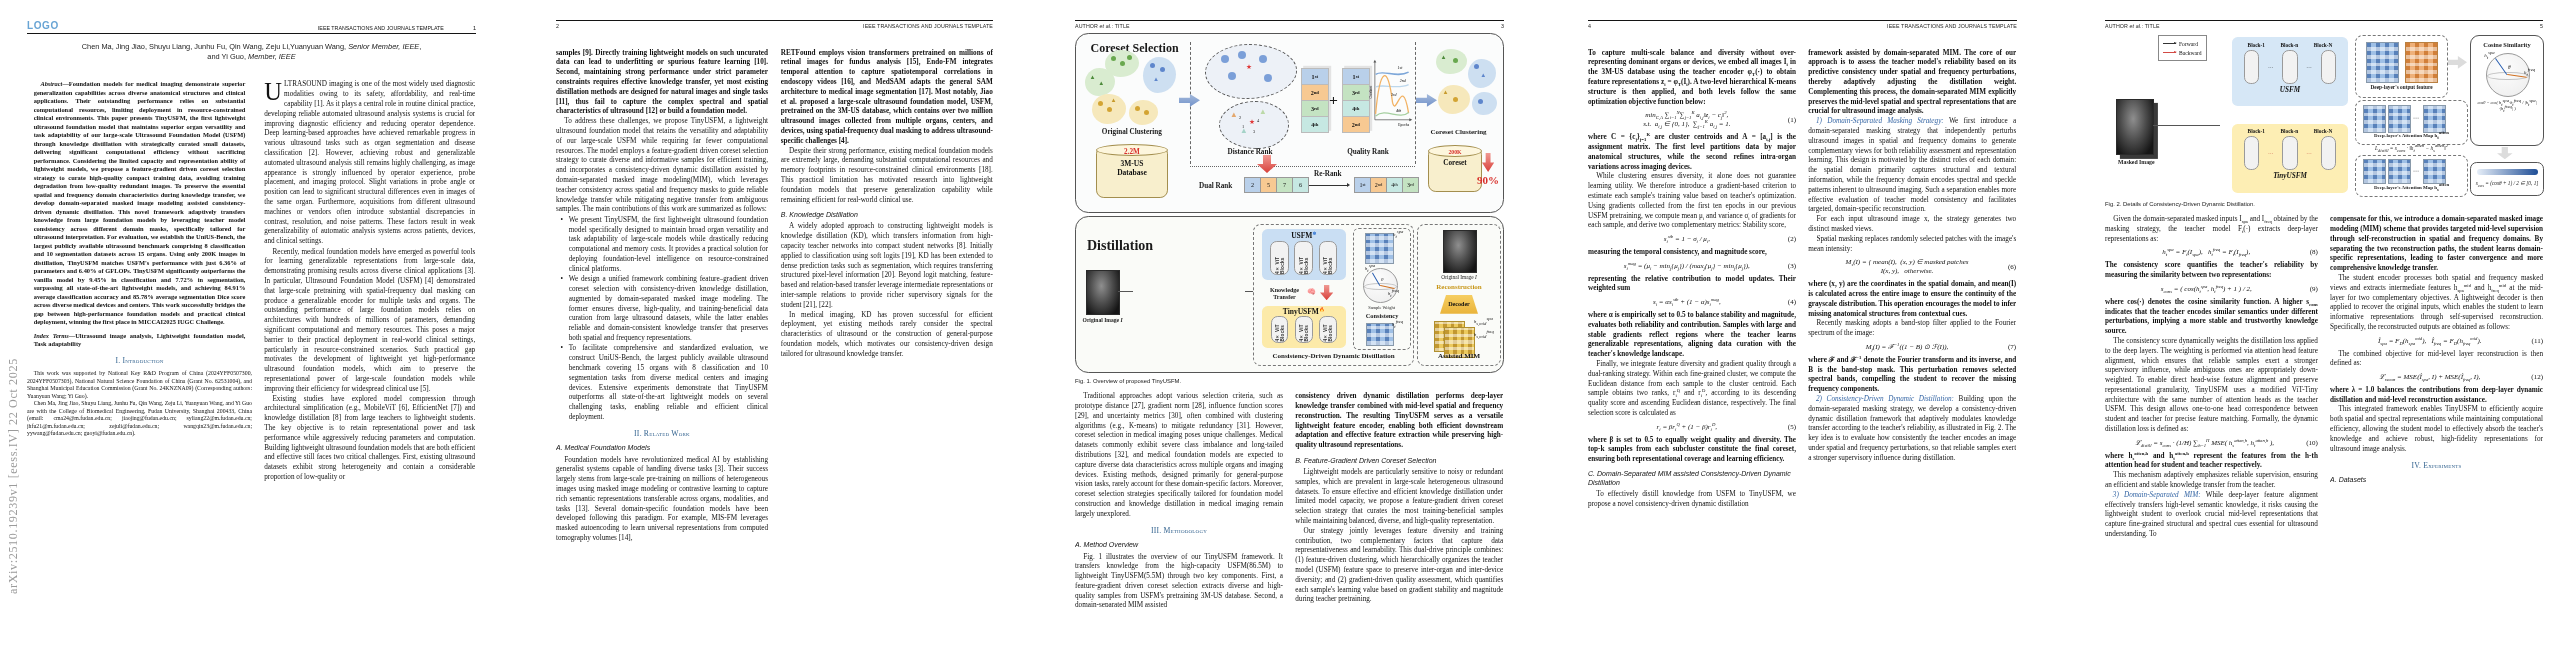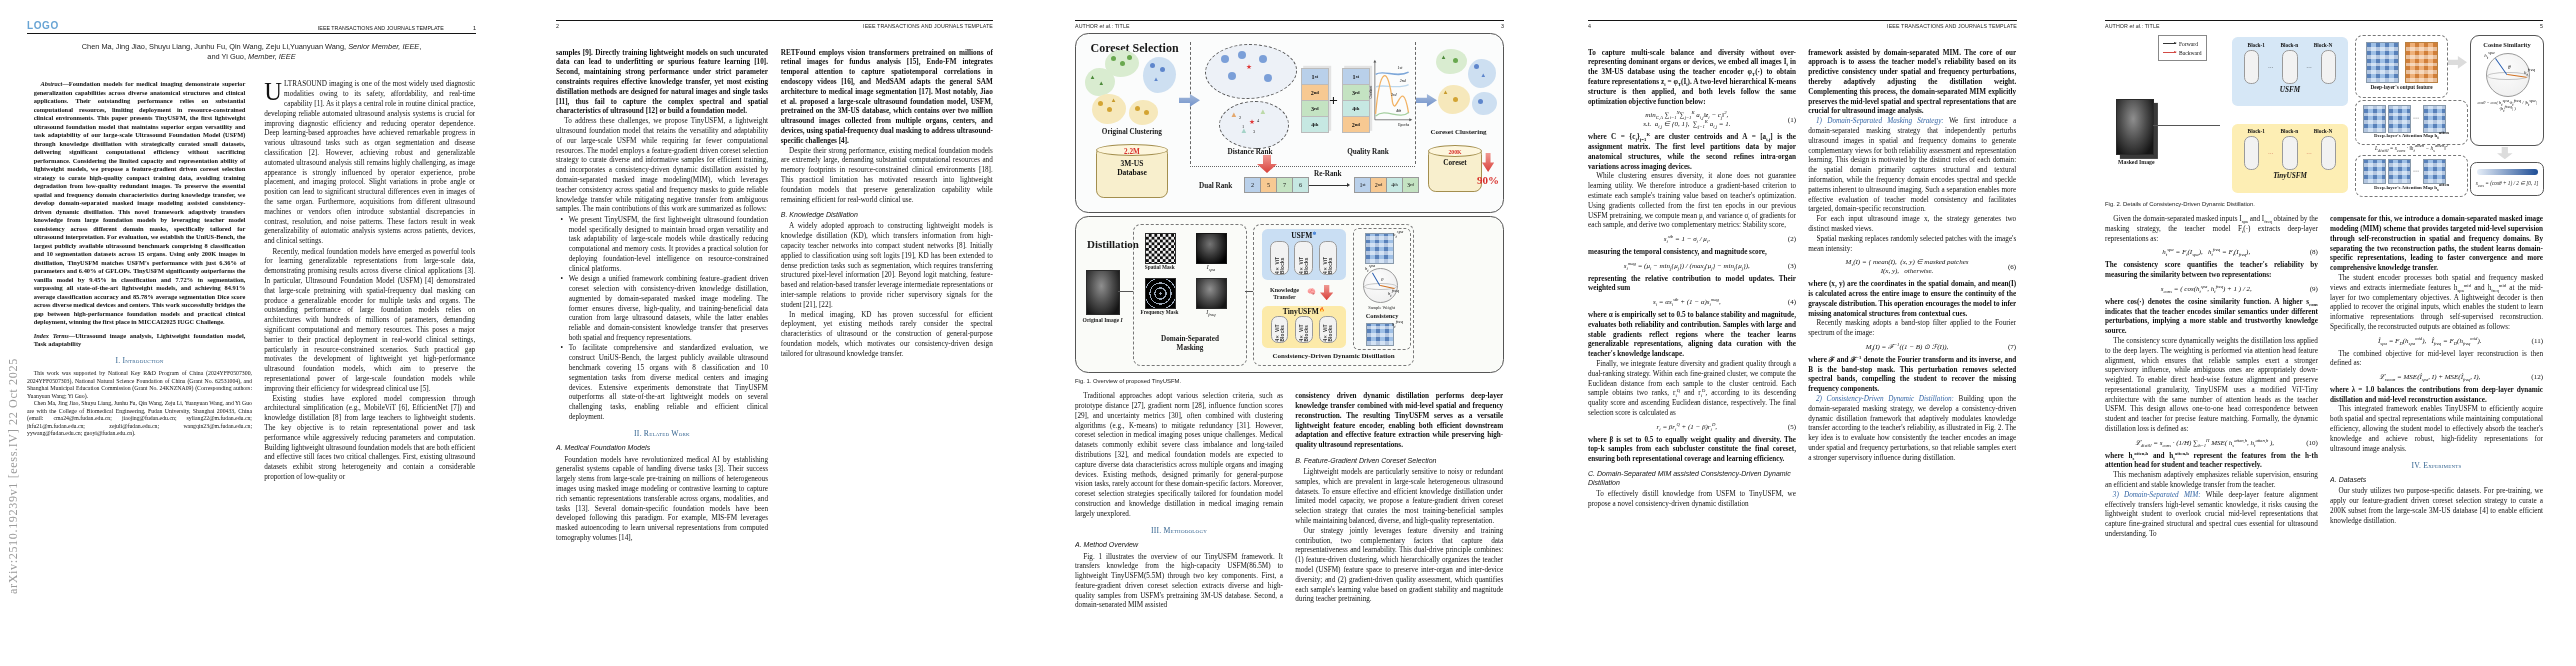"Distillation" div.flabel { font-size: 11px -> 14px }
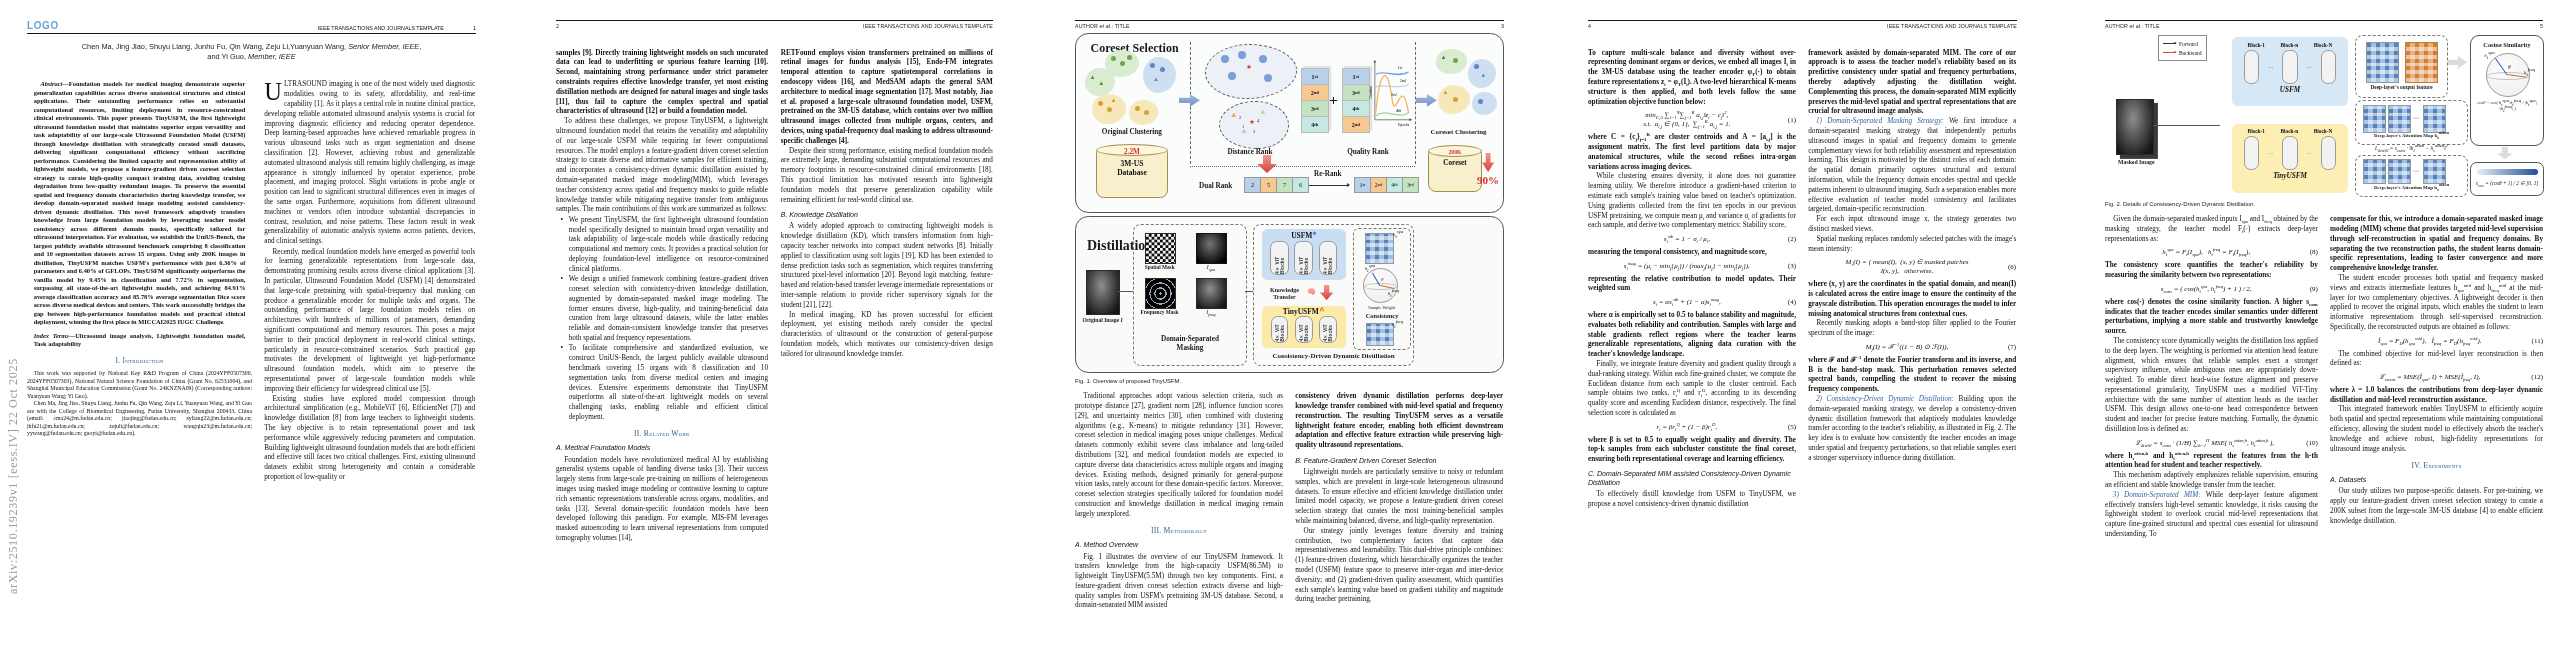"Reconstruction" div.dashbox { html: none -> <div> <div></div> <div>Original Image <i>I</i></div> <div>Reconstruction</div> <div> <span>Decoder</span> </div> <div></div> <div></div> <div>h<sub>s,mid</sub><sup>spa</sup></div> <div>h<sub>s,mid</sub><sup>freq</sup></div> <div>Assisted MIM</div> </div> }
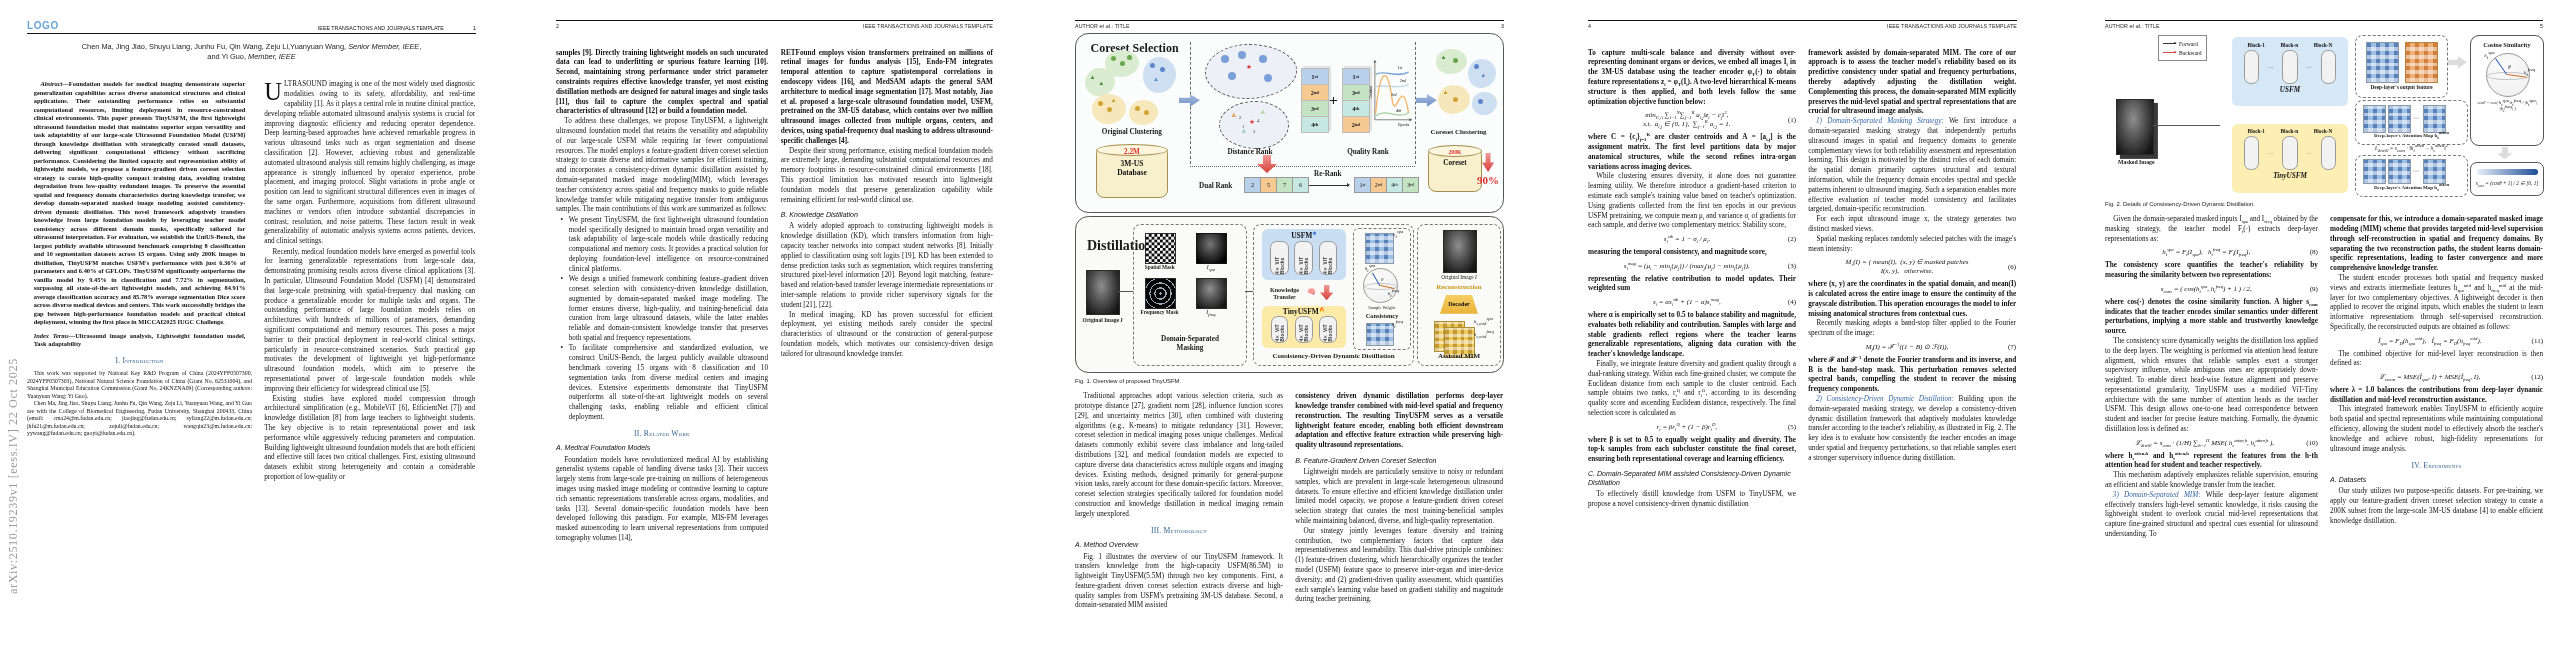"Domain-Separated" div.dashbox { html: <div> <div></div> <div>Spatial Mask</div> <div></div> <div><i>I<sub>spa</sub></i></div> <div></div> <div>Frequency Mask</div> <div></div> <div><i>I<sub>freq</sub></i></div> <div>Domain-Separated<br>Masking</div> </div> -> none }
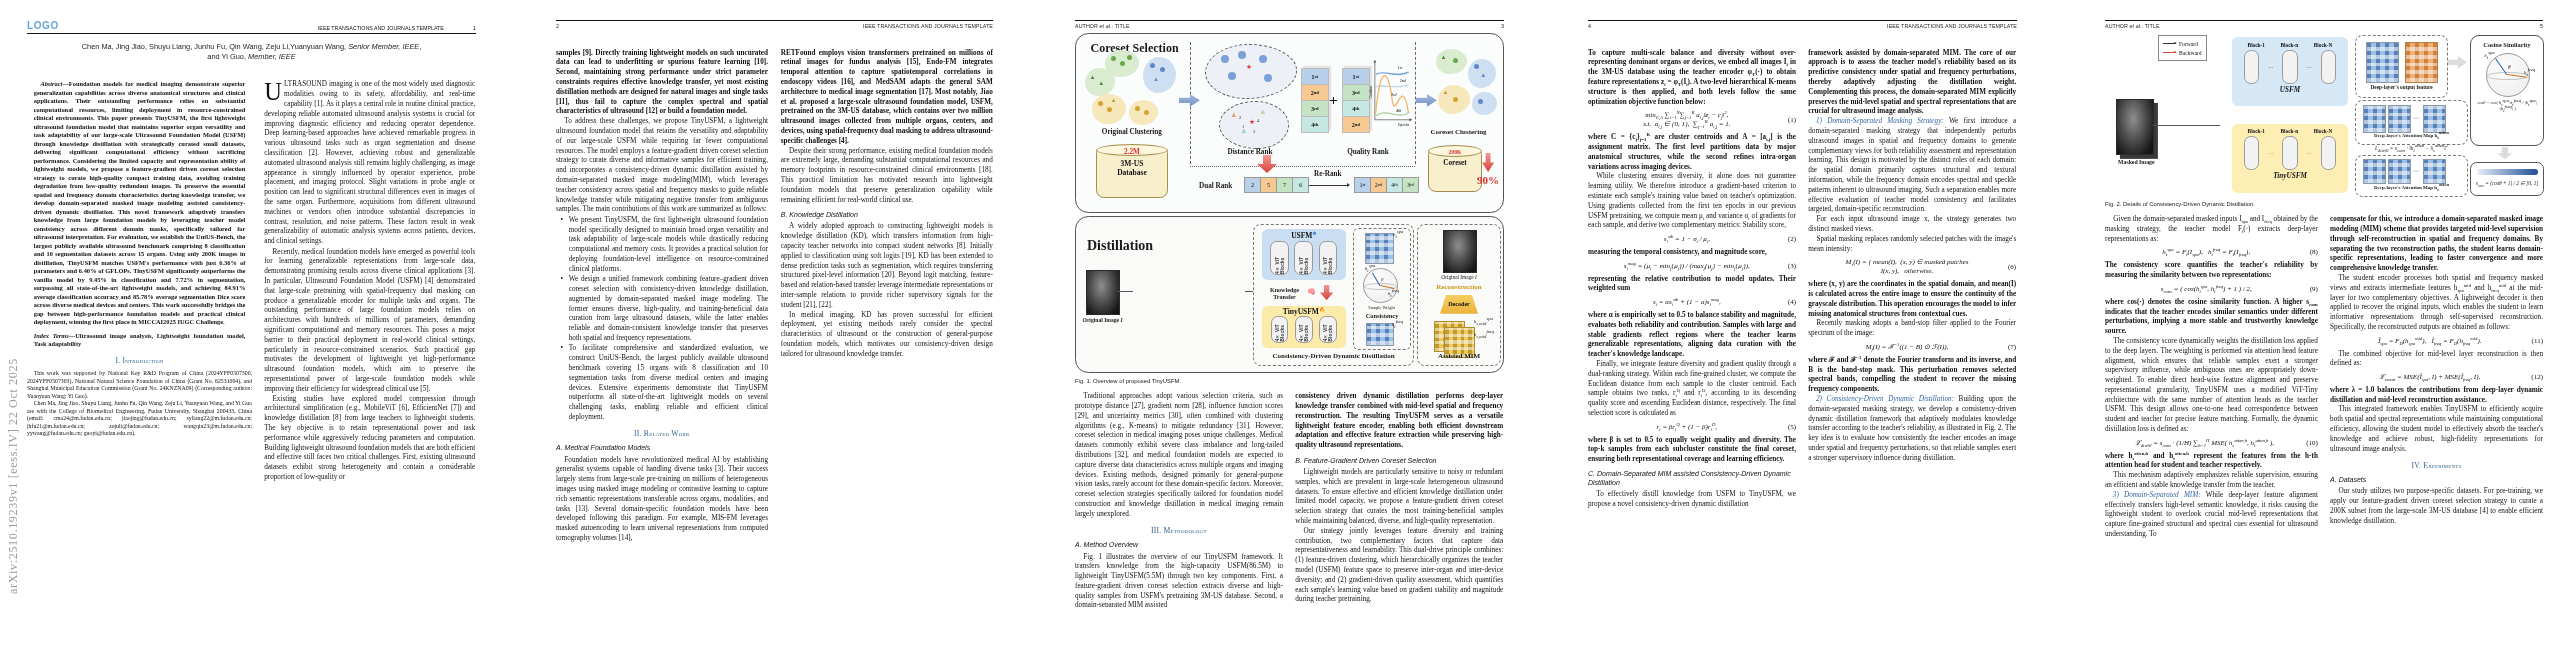"Our study utilizes two purpose-specific" div.fi { html: <div>Our study utilizes two purpose-specific datasets. For pre-training, we apply our feature-gradient driven coreset selection strategy to curate a 200K subset from the large-scale 3M-US database [4] to enable efficient knowledge distillation.</div> -> none }
